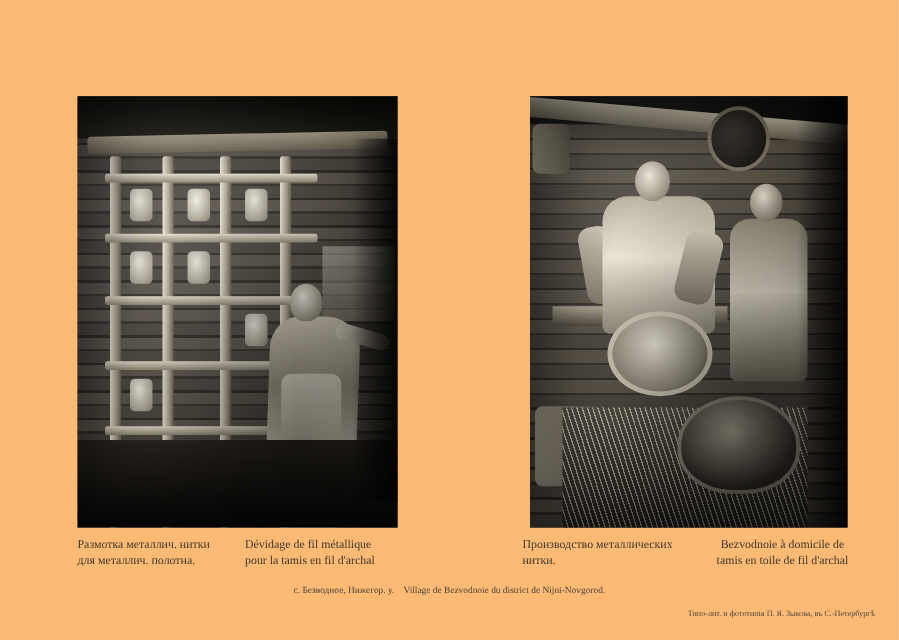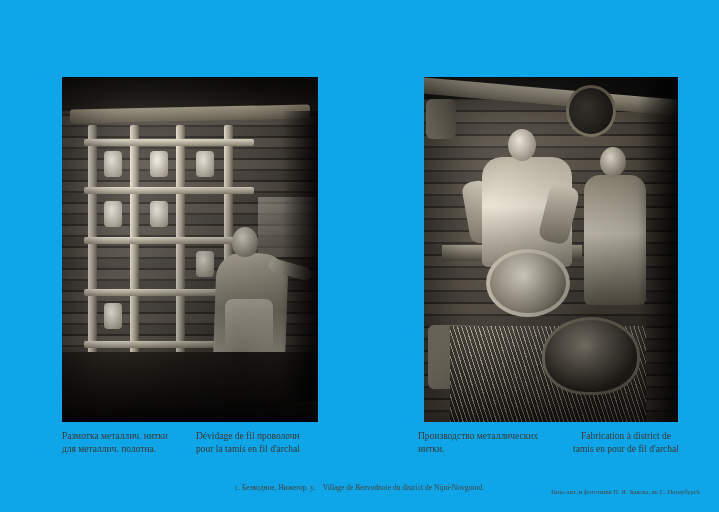"Размотка металлич. нитки" .page { background: #0ea5e9 -> #fdba74 }
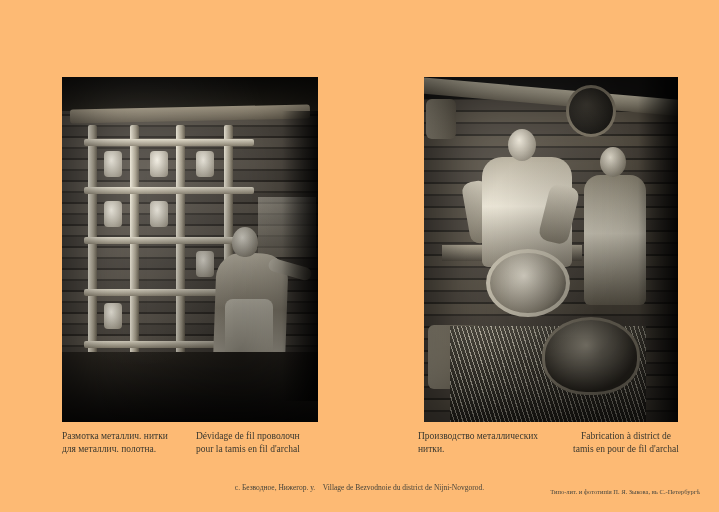"Dévidage de fil проволочн" span.cap-line { text: проволочн -> métallique }
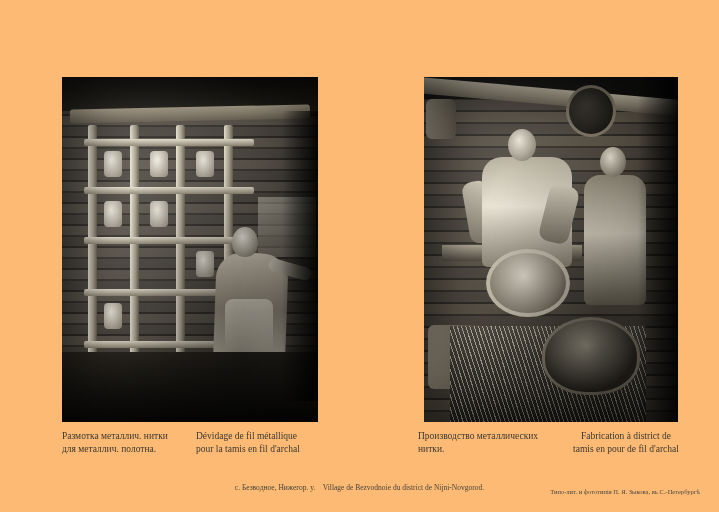"Fabrication à district de" span.cap-line { text: Fabrication à district -> Bezvodnoie à domicile }
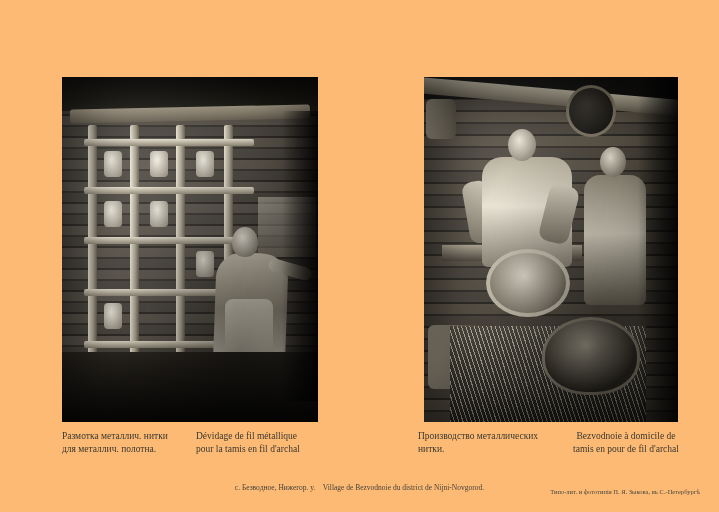"tamis en pour de fil" span.cap-line { text: pour -> toile }
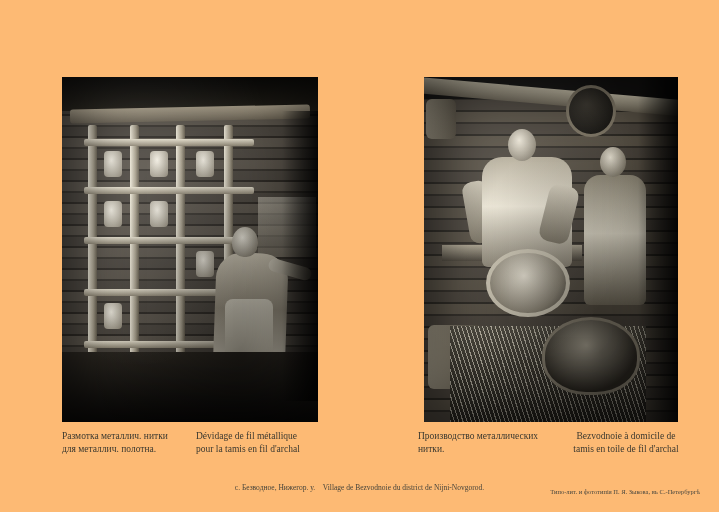"с. Безводное, Нижегор. у. Village" .cap-center { margin-top: 16px -> none }
